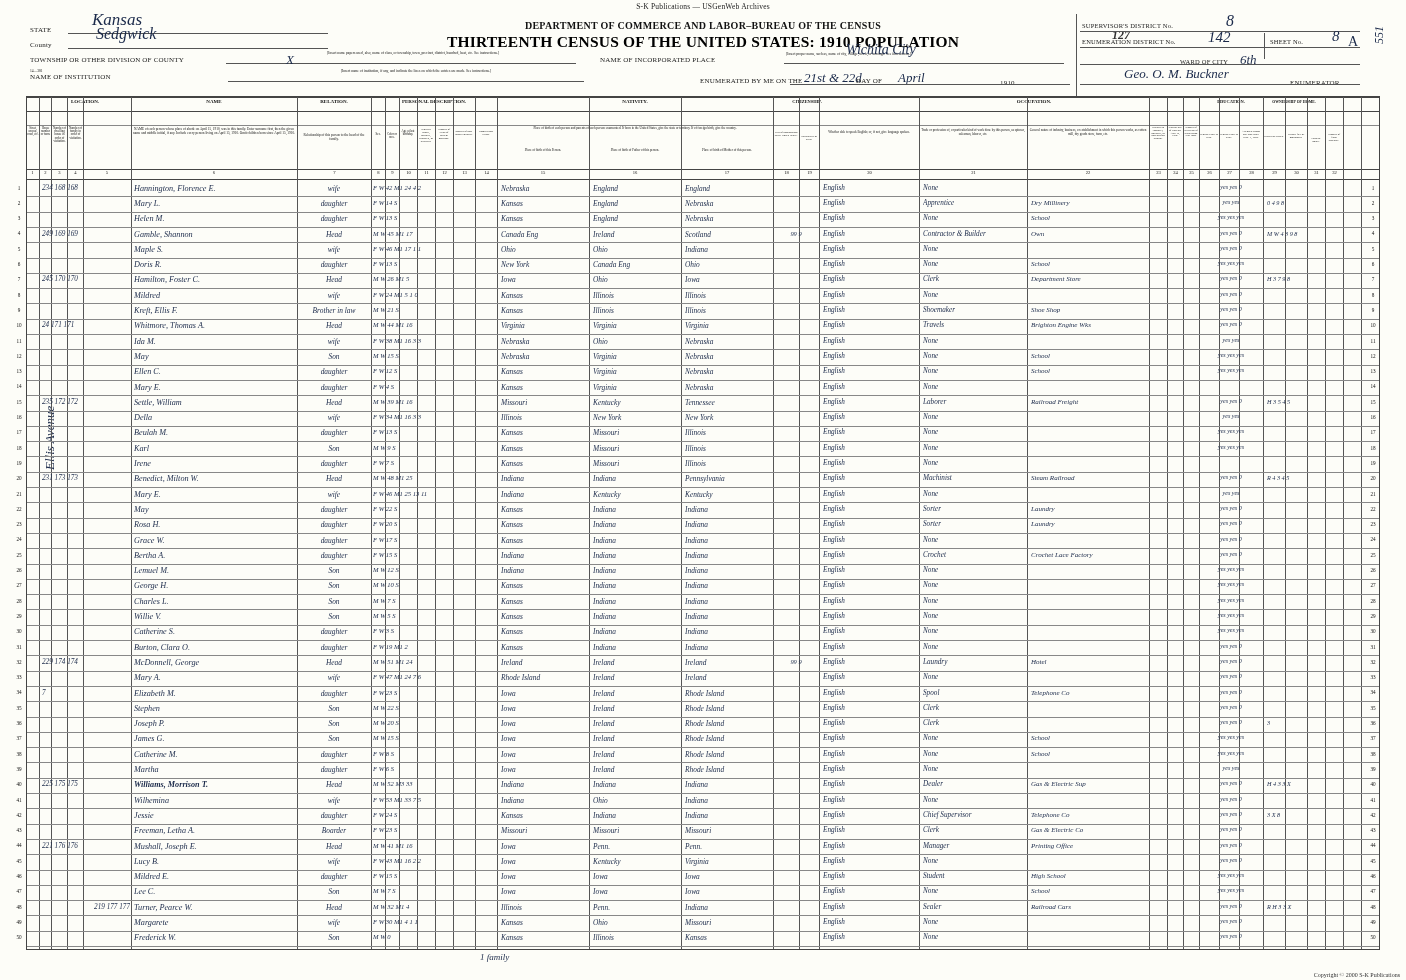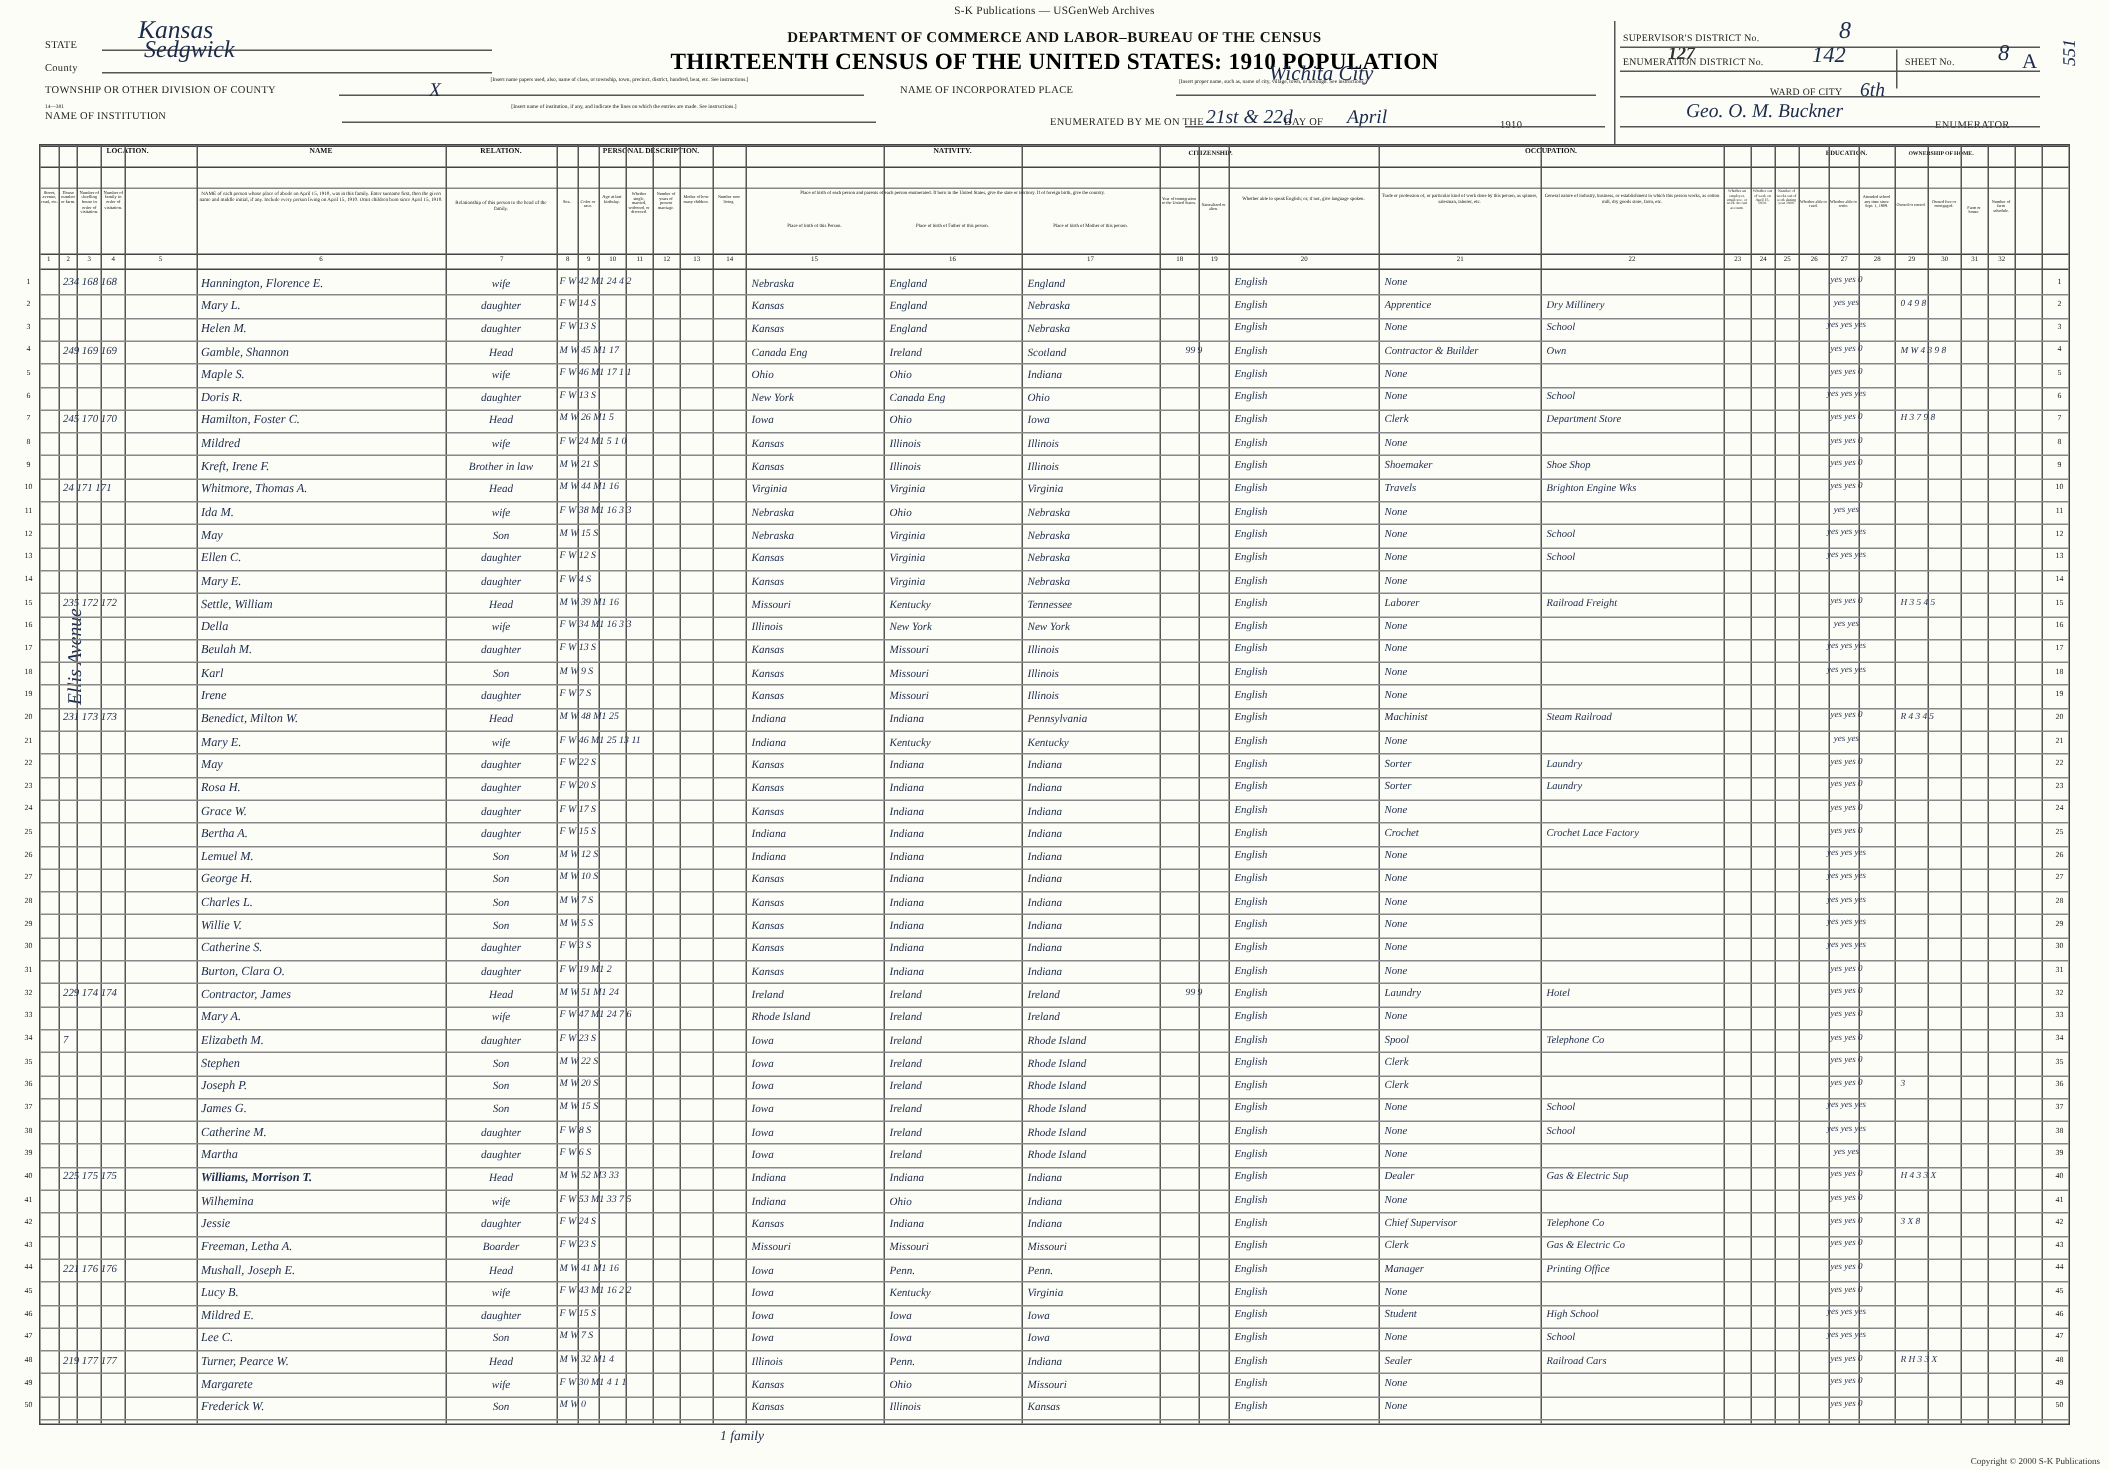"Kreft, Irene F." div.rowtxt { text: Irene -> Ellis }
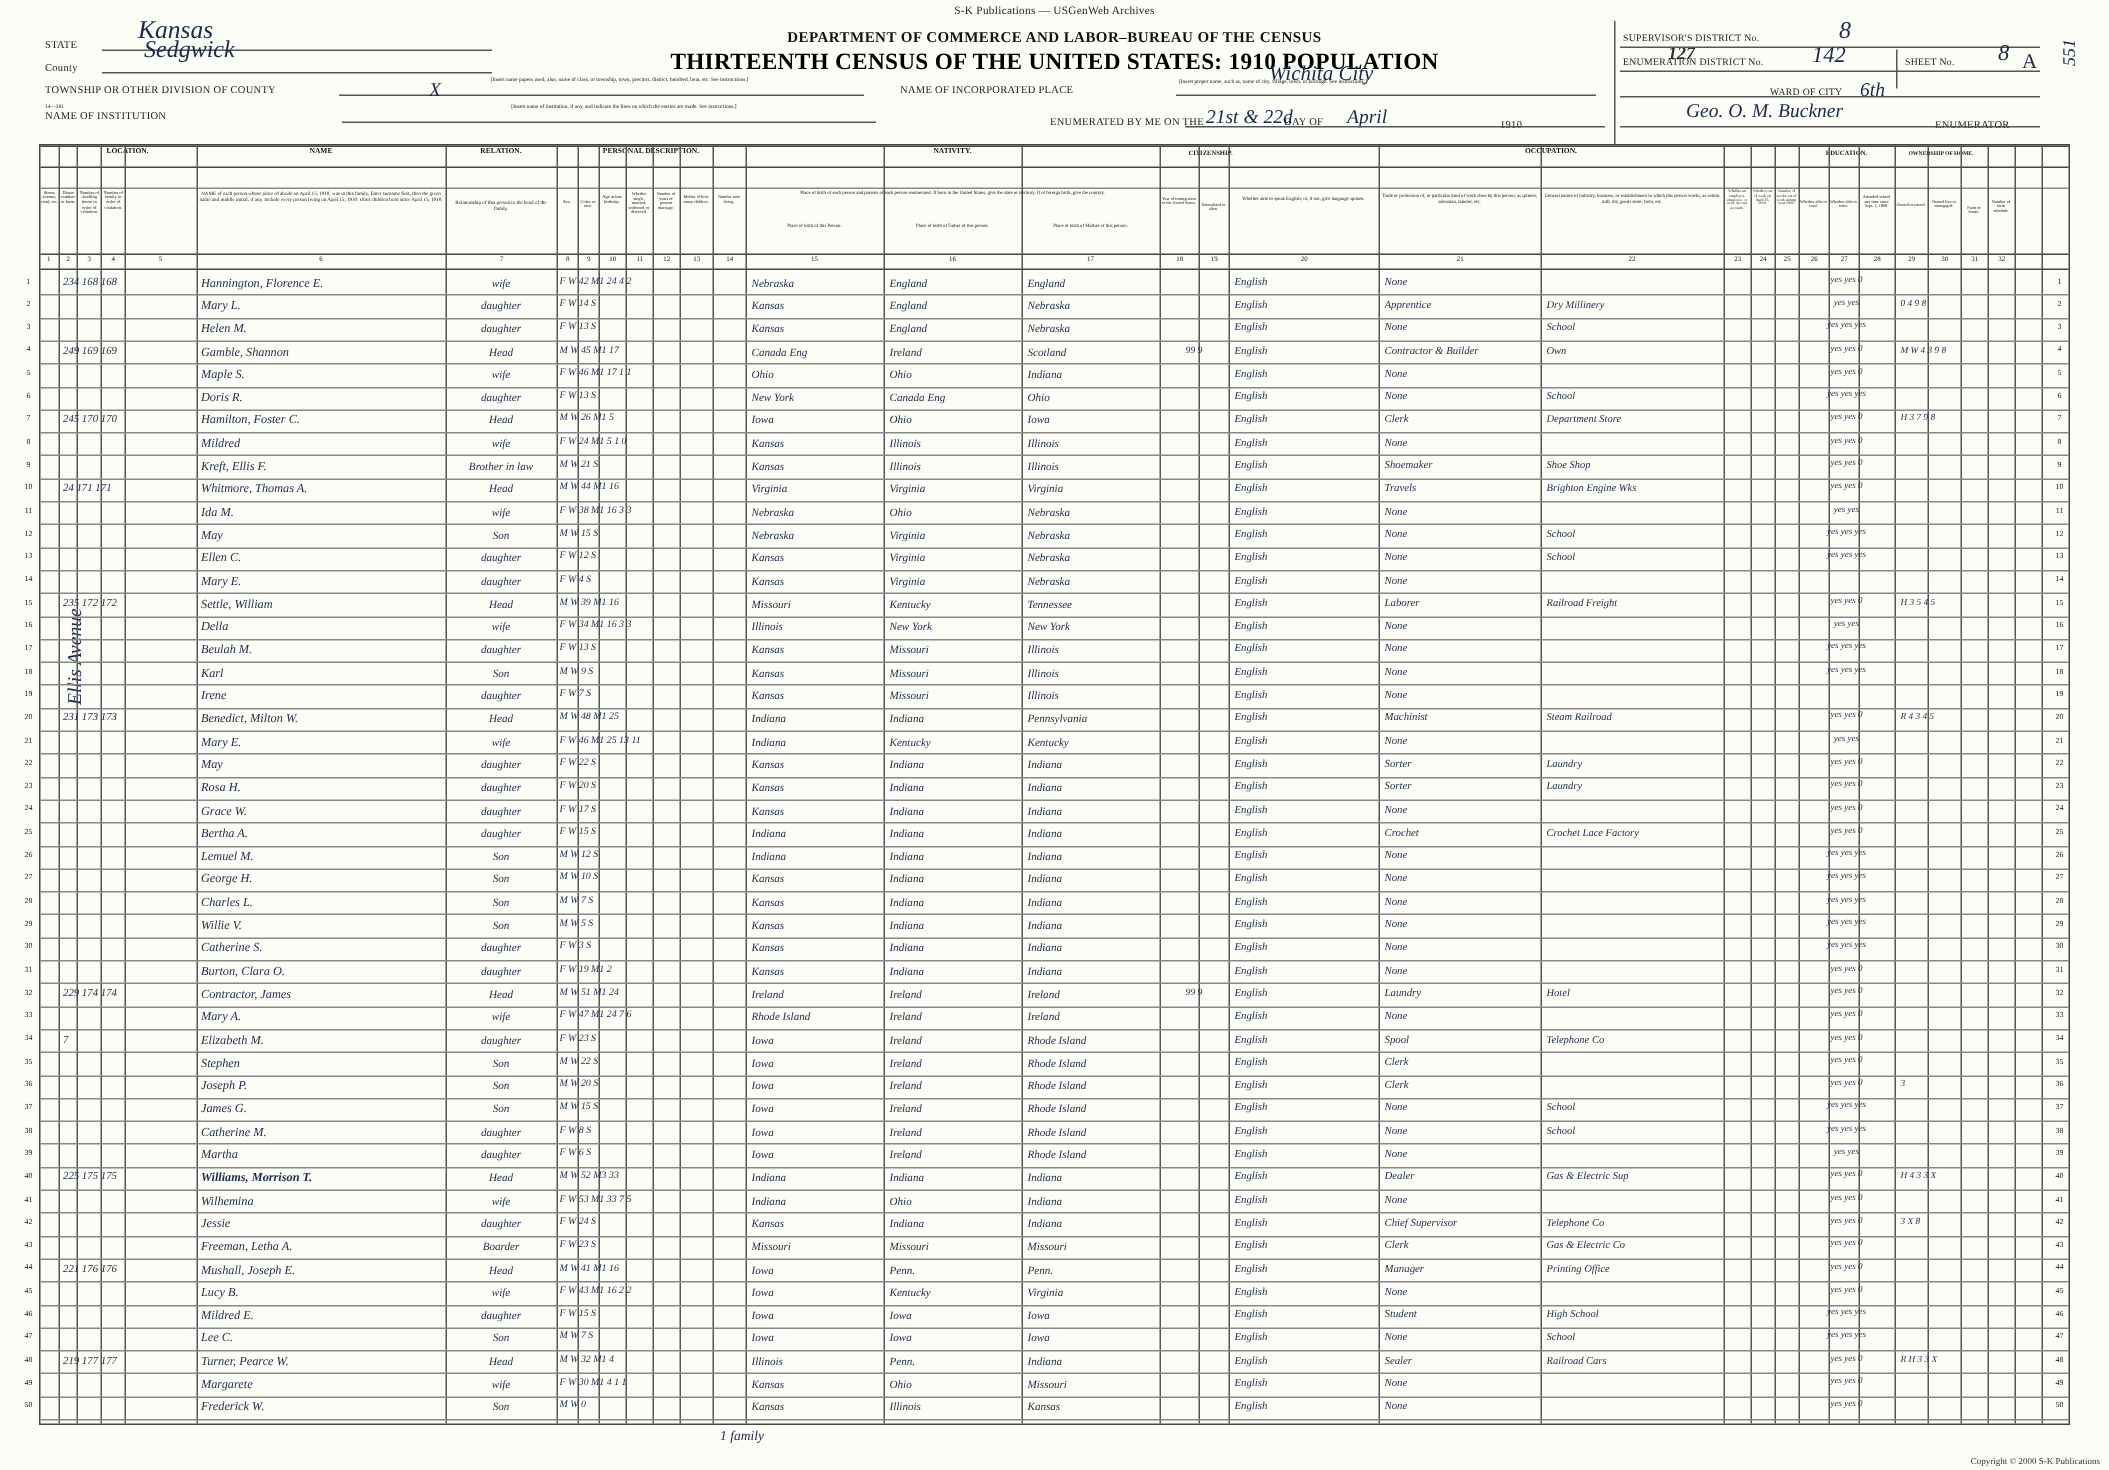"Contractor, James" div.rowtxt { text: Contractor, James -> McDonnell, George }
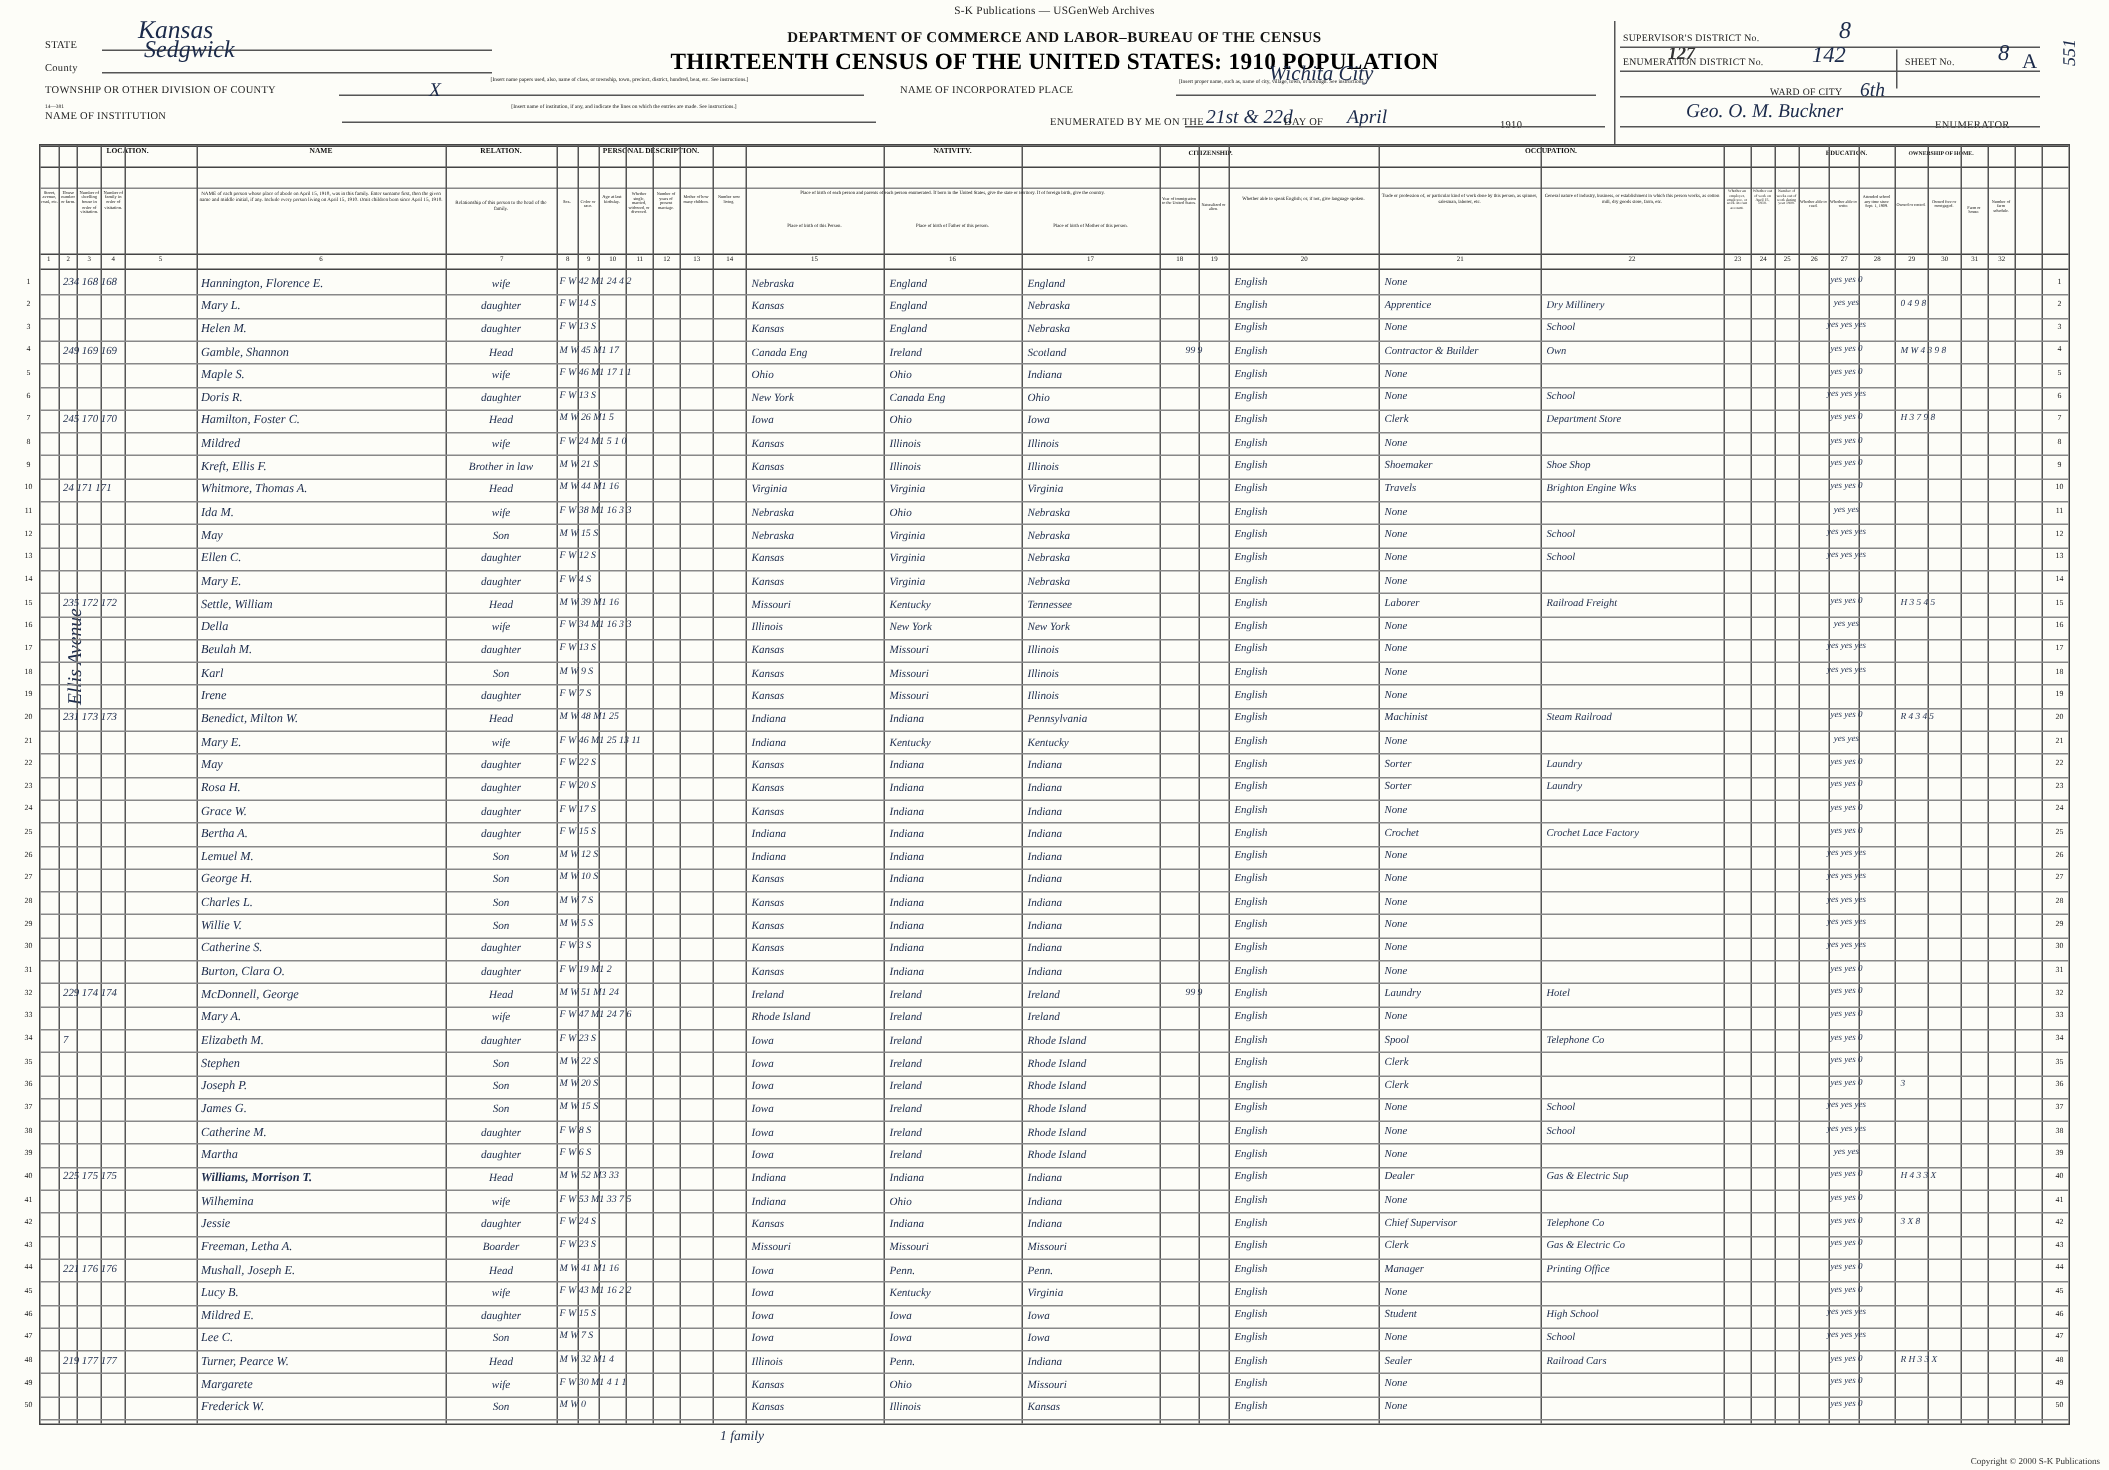"219 177 177" div.rowtxt { text-align: left -> right }
